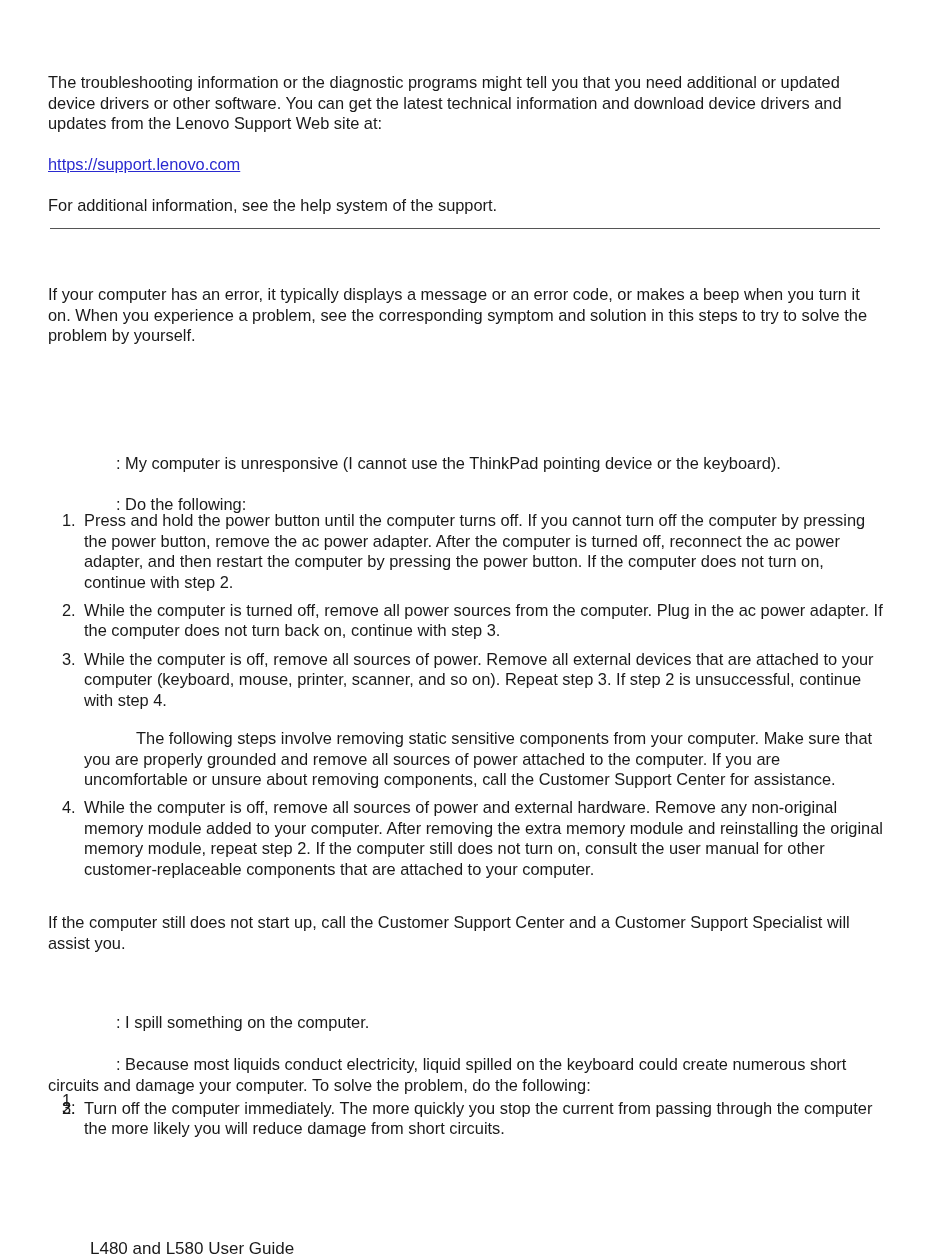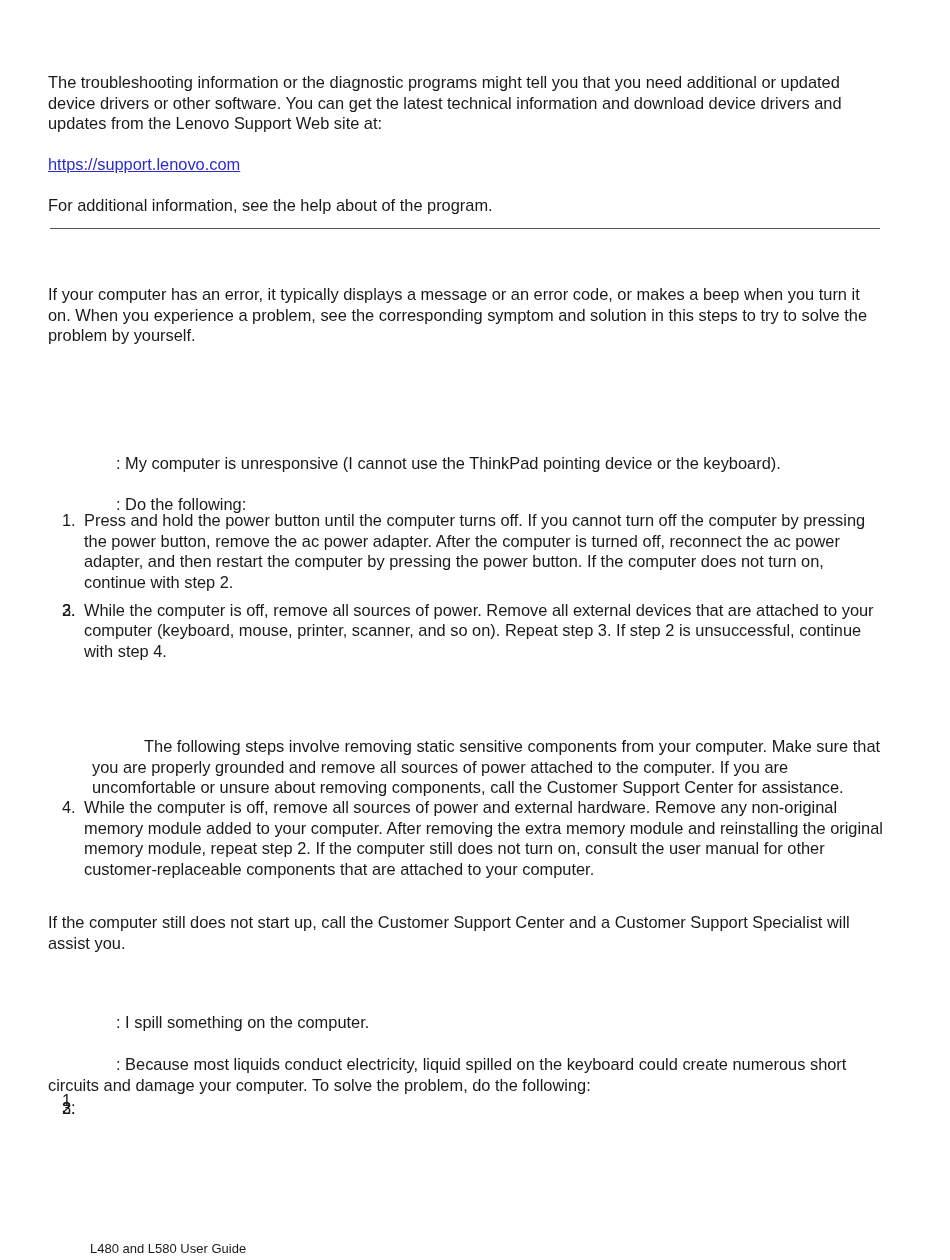"For additional information, see the" p.blk { text: about of the program -> system of the support }
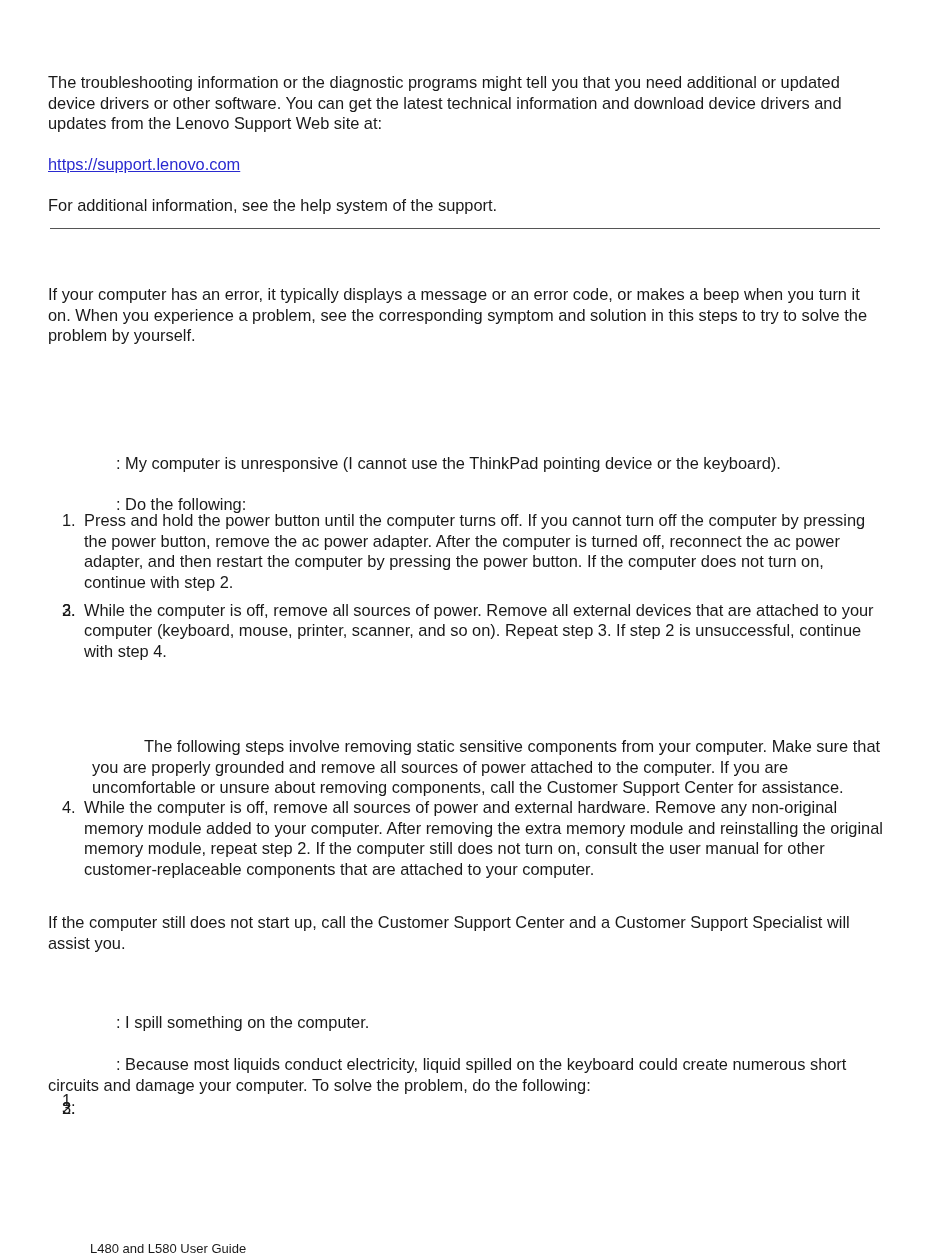"While the computer is turned" span { html: none -> <span>While the computer is turned off, remove all power sources from the computer. Plug in the ac power adapter. If the computer does not turn back on, continue with step 3.</span> }
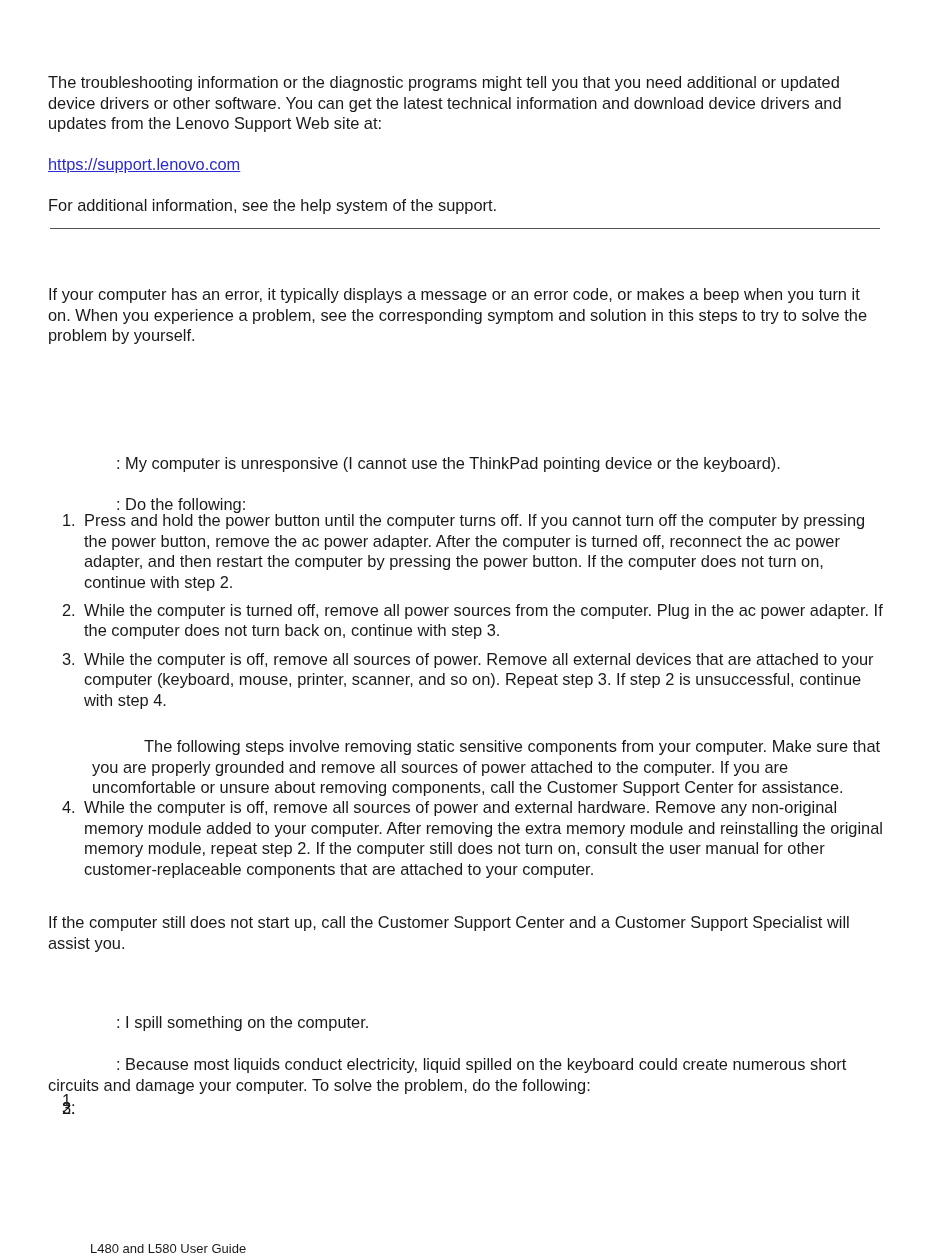"The following steps involve removing" .note { margin: 8px -> 0 }
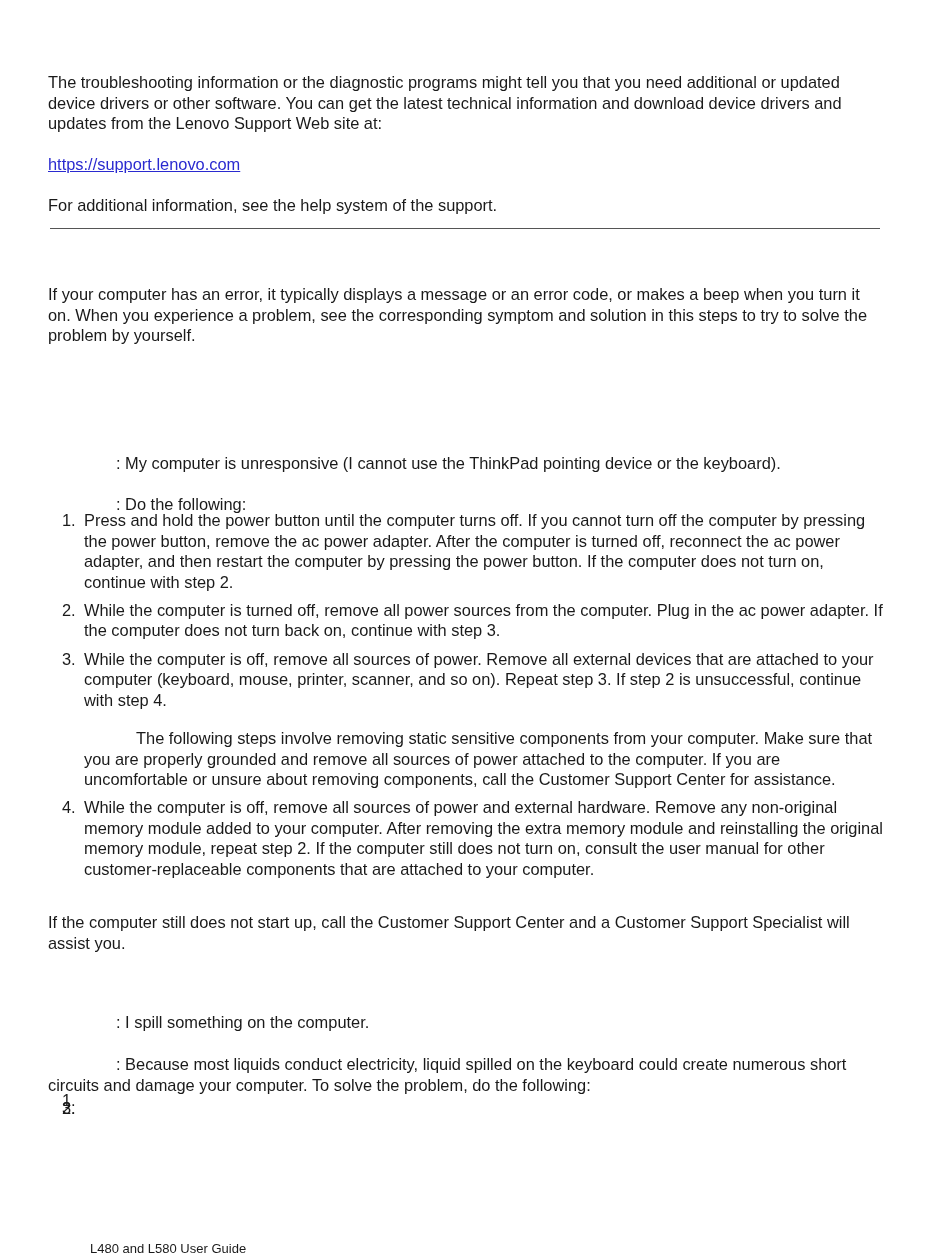"Turn off the computer immediately." span { html: none -> <span>Turn off the computer immediately. The more quickly you stop the current from passing through the computer the more likely you will reduce damage from short circuits.</span> }
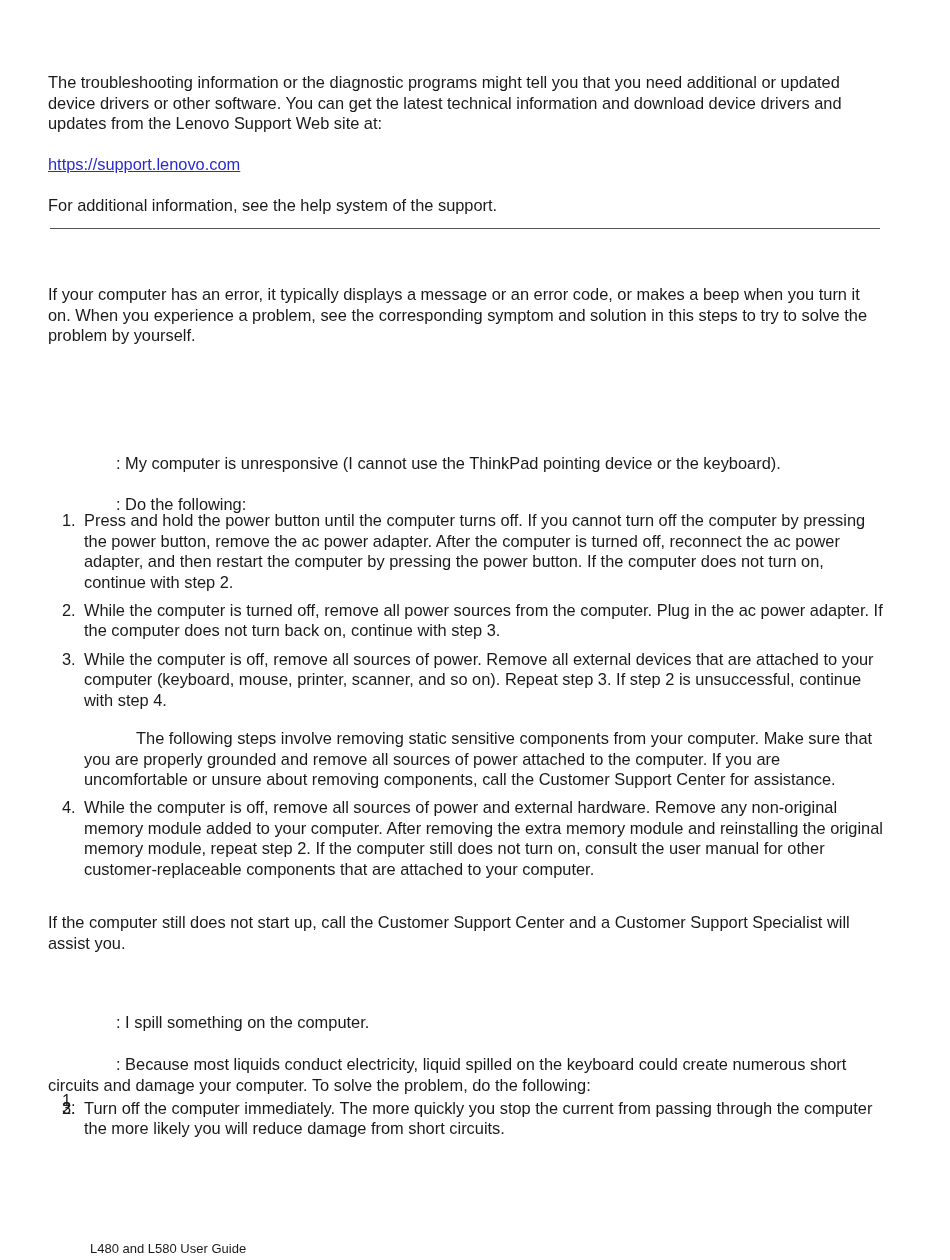"L480 and L580 User Guide" .footer { font-size: 13px -> 17px }
